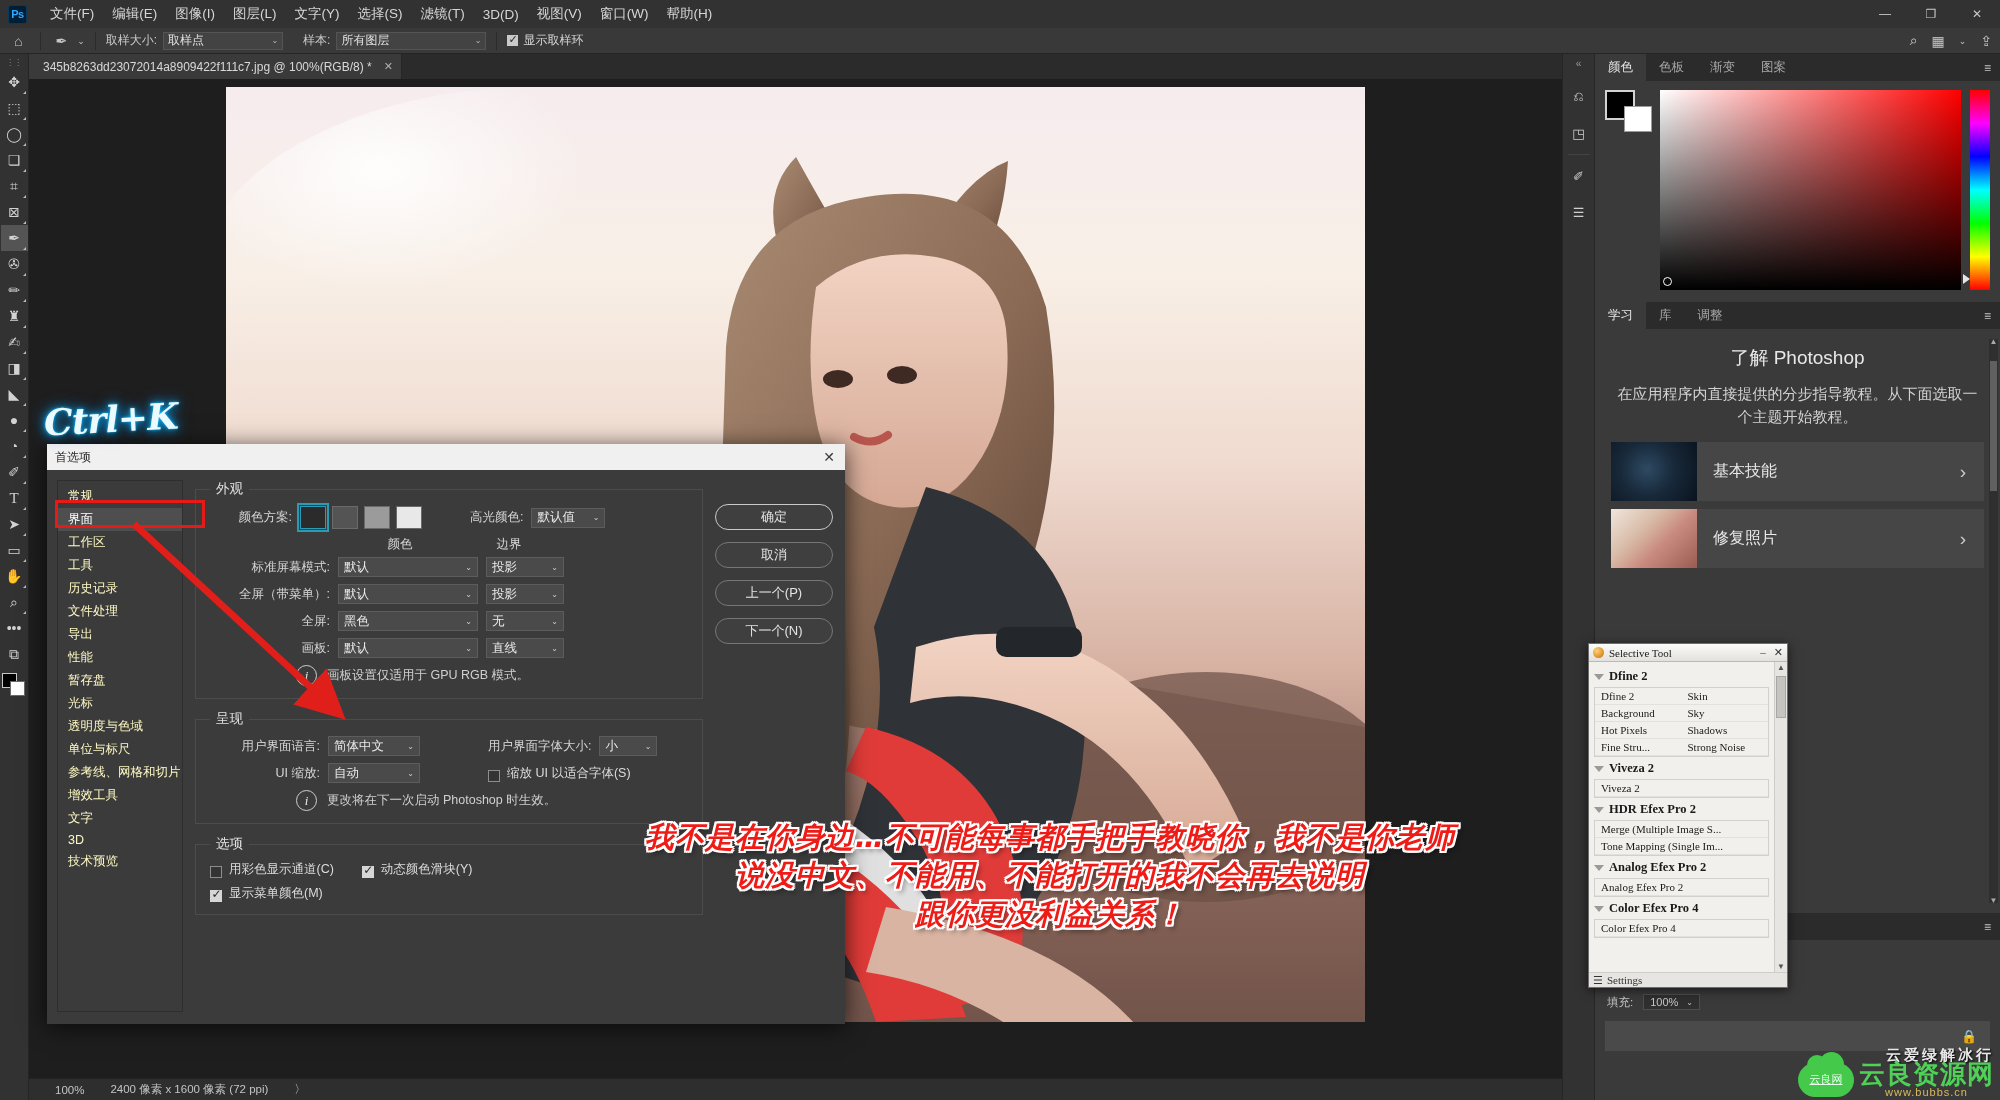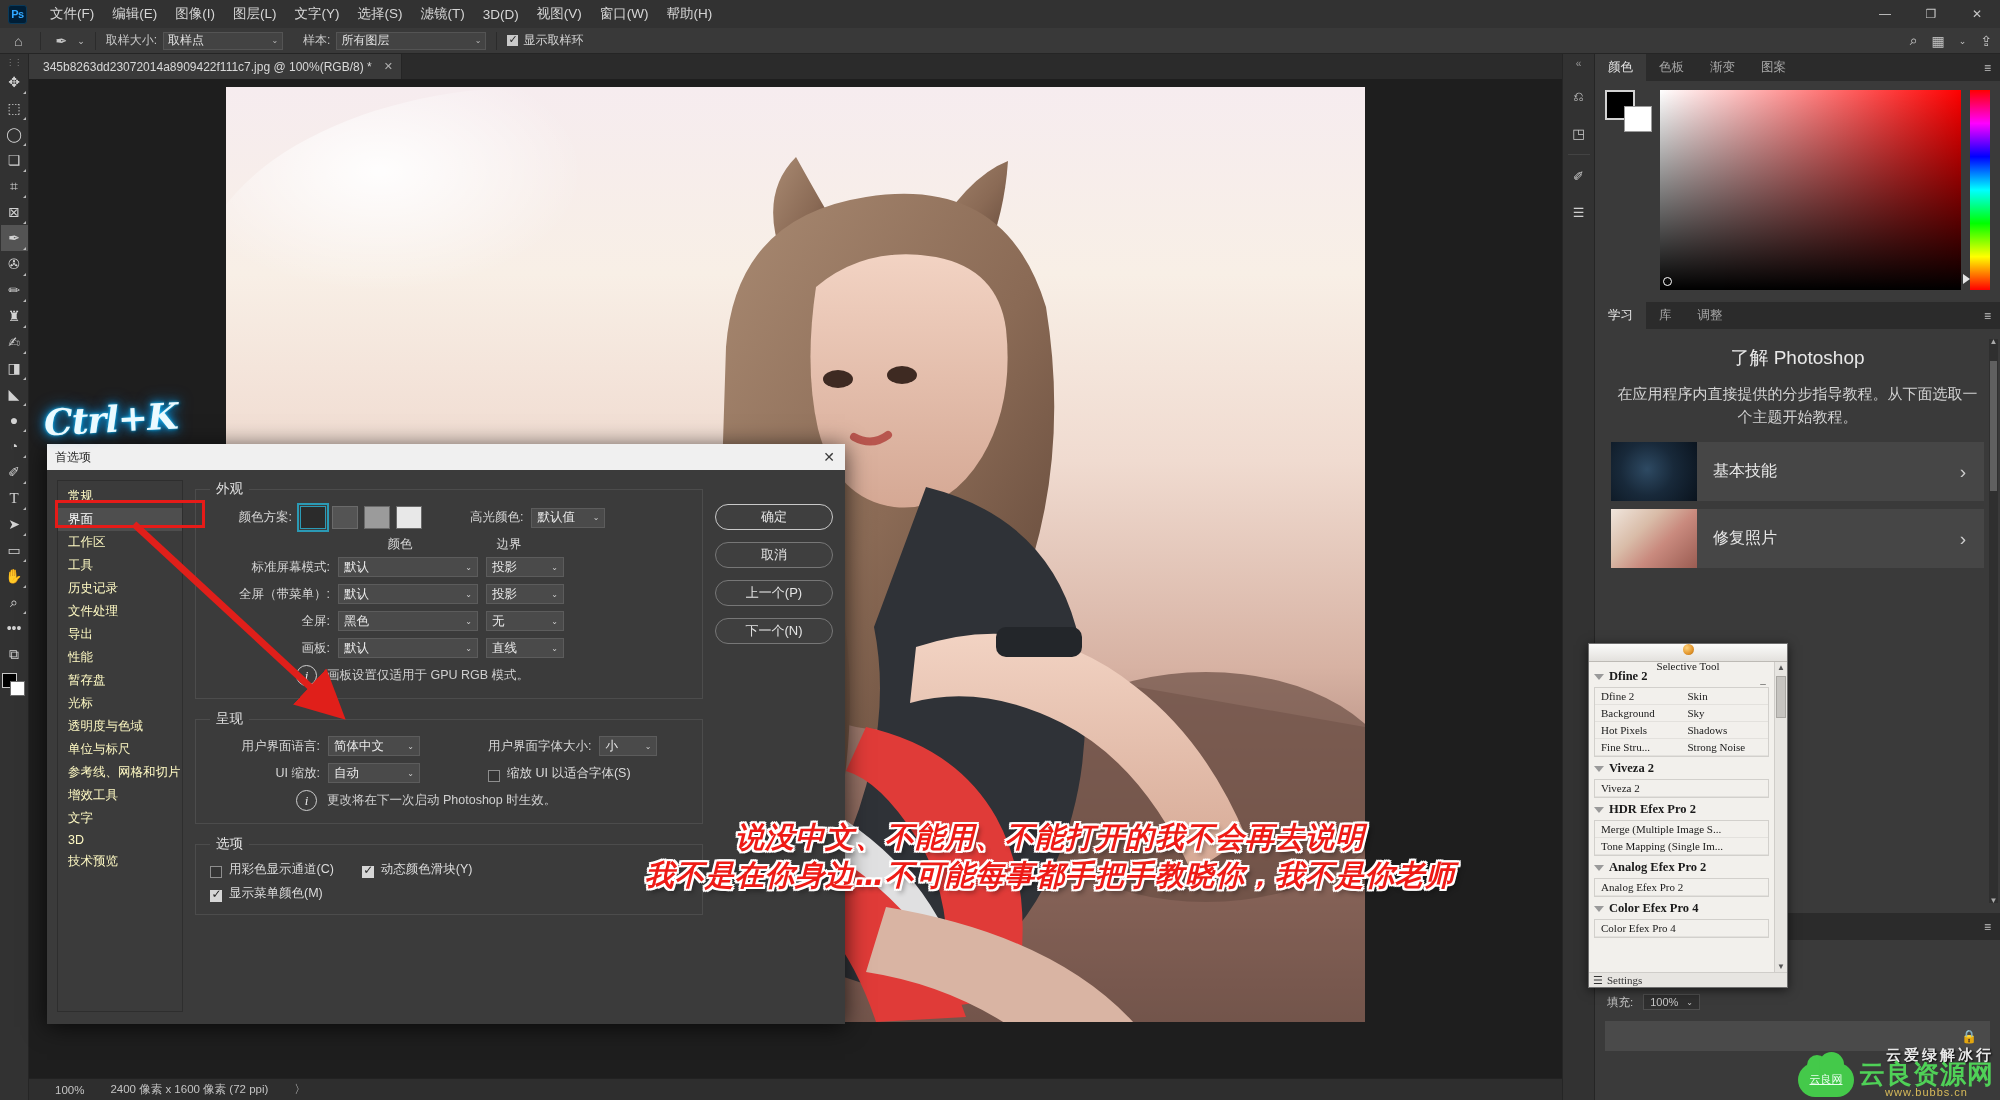"Selective Tool" .st-title { flex-direction: column -> none }
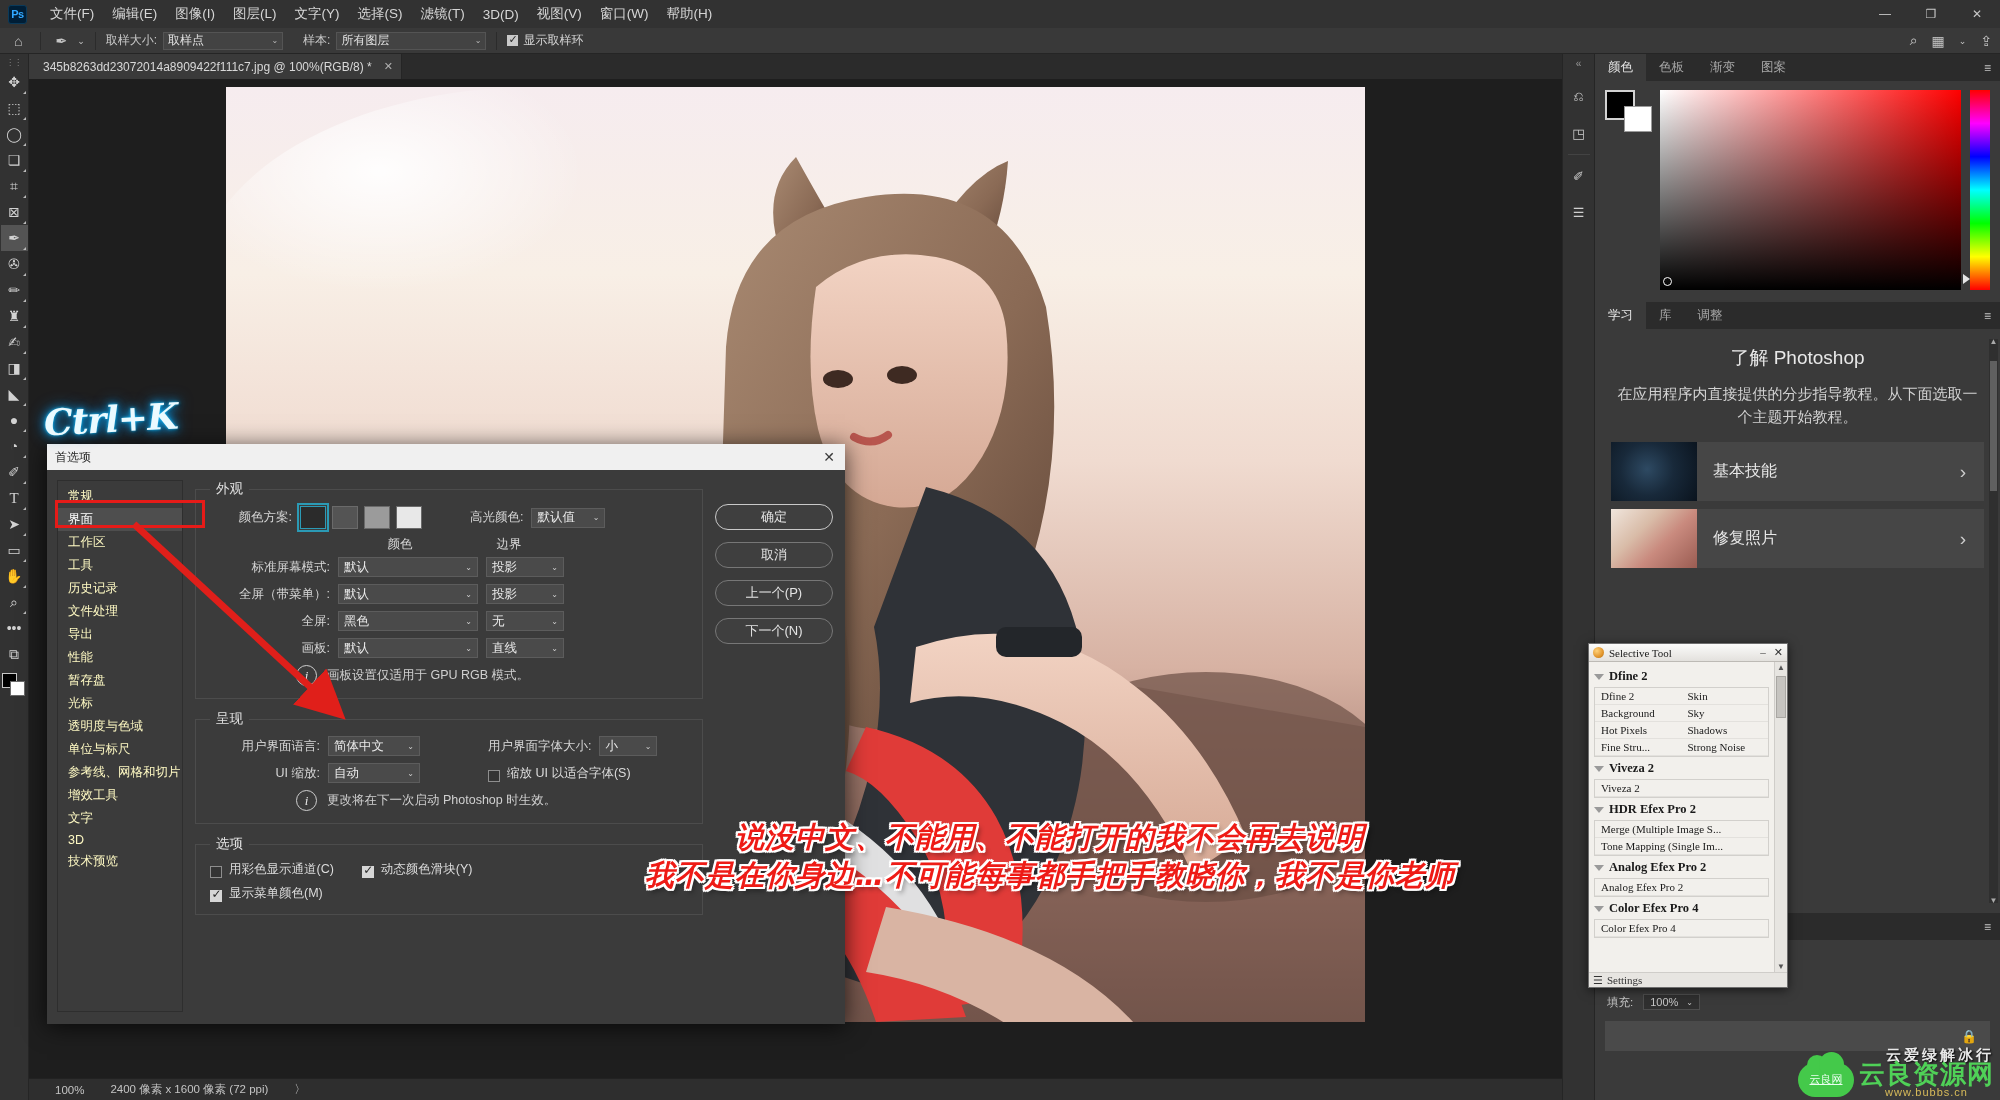"说没中文、不能用、不能打开的我不会再去说明" div { order: before "我不是在你身边…不可能每事都手把手教晓你，我不是你老师" -> after "我不是在你身边…不可能每事都手把手教晓你，我不是你老师" }
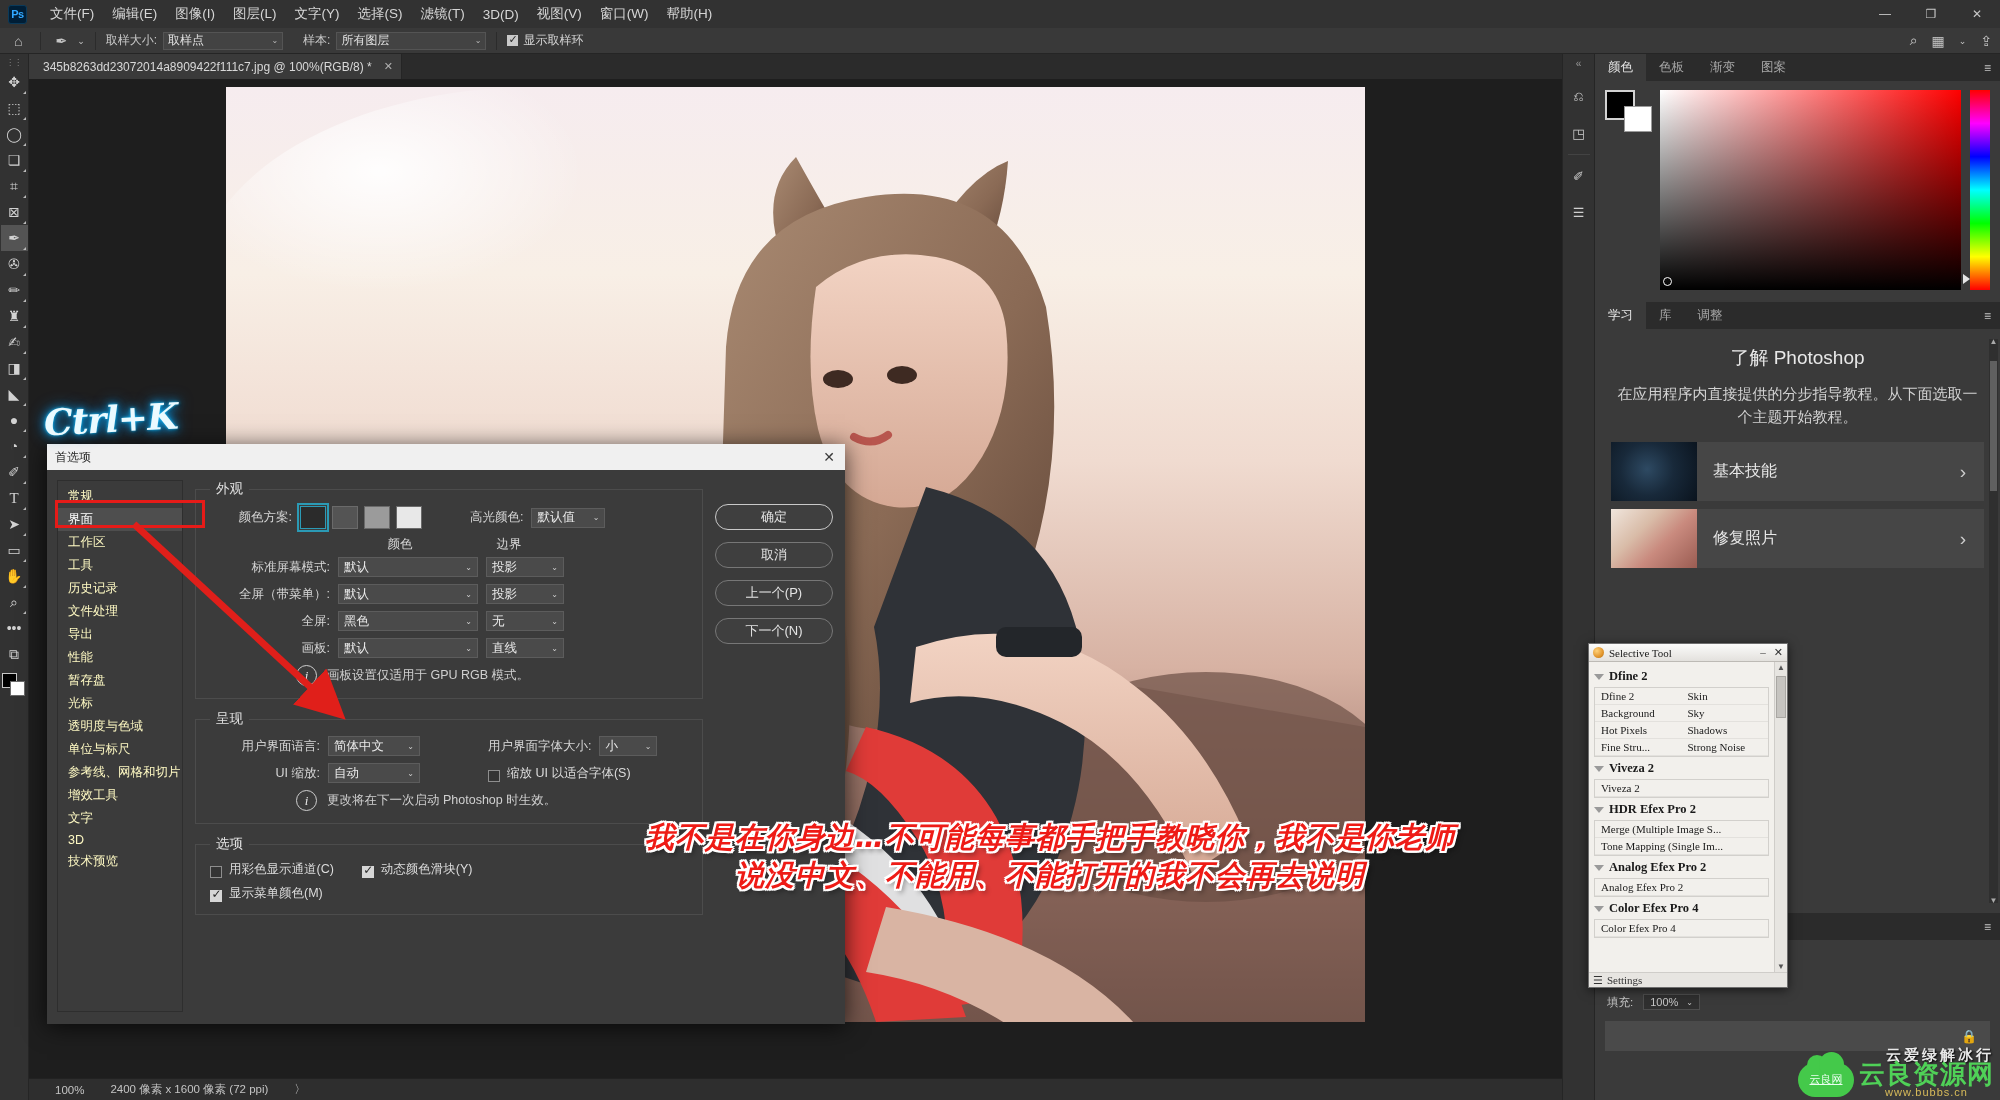"跟你更没利益关系！" div { html: none -> <div>跟你更没利益关系！</div> }
